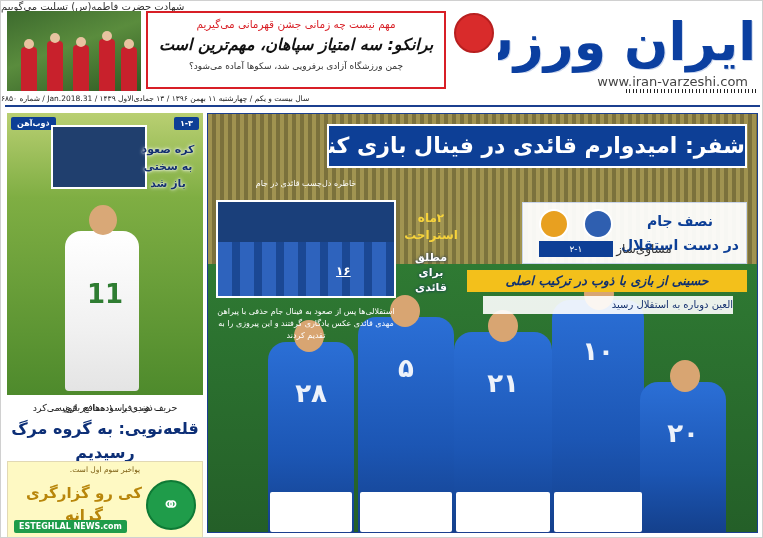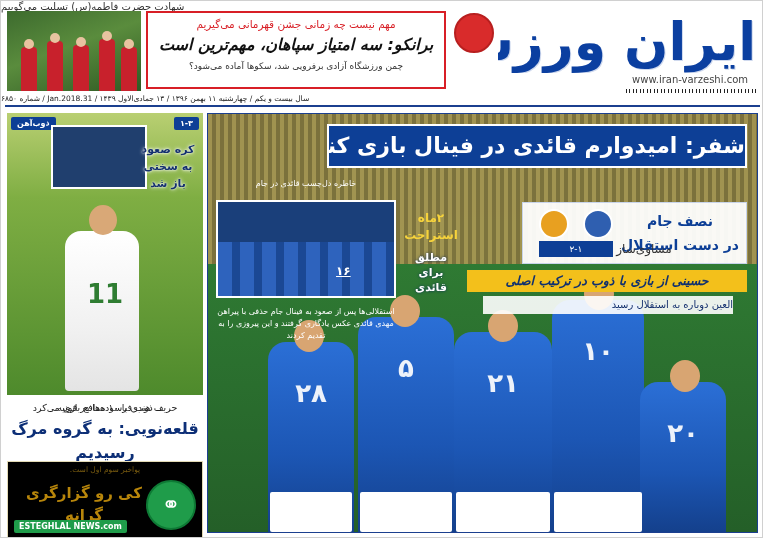"www.iran-varzeshi.com" .logo-url { font-size: 10px -> 13px }
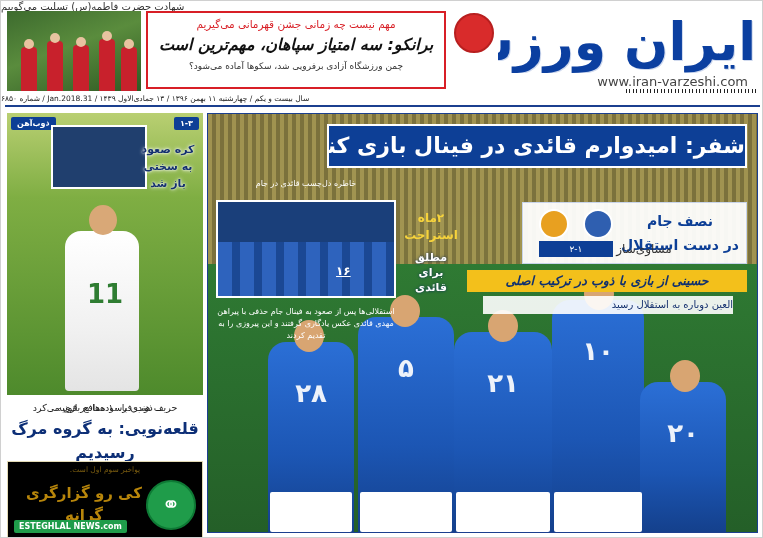"پواخبر سوم اول است." .ad-box { background: #000000 -> #fef9c3 }
